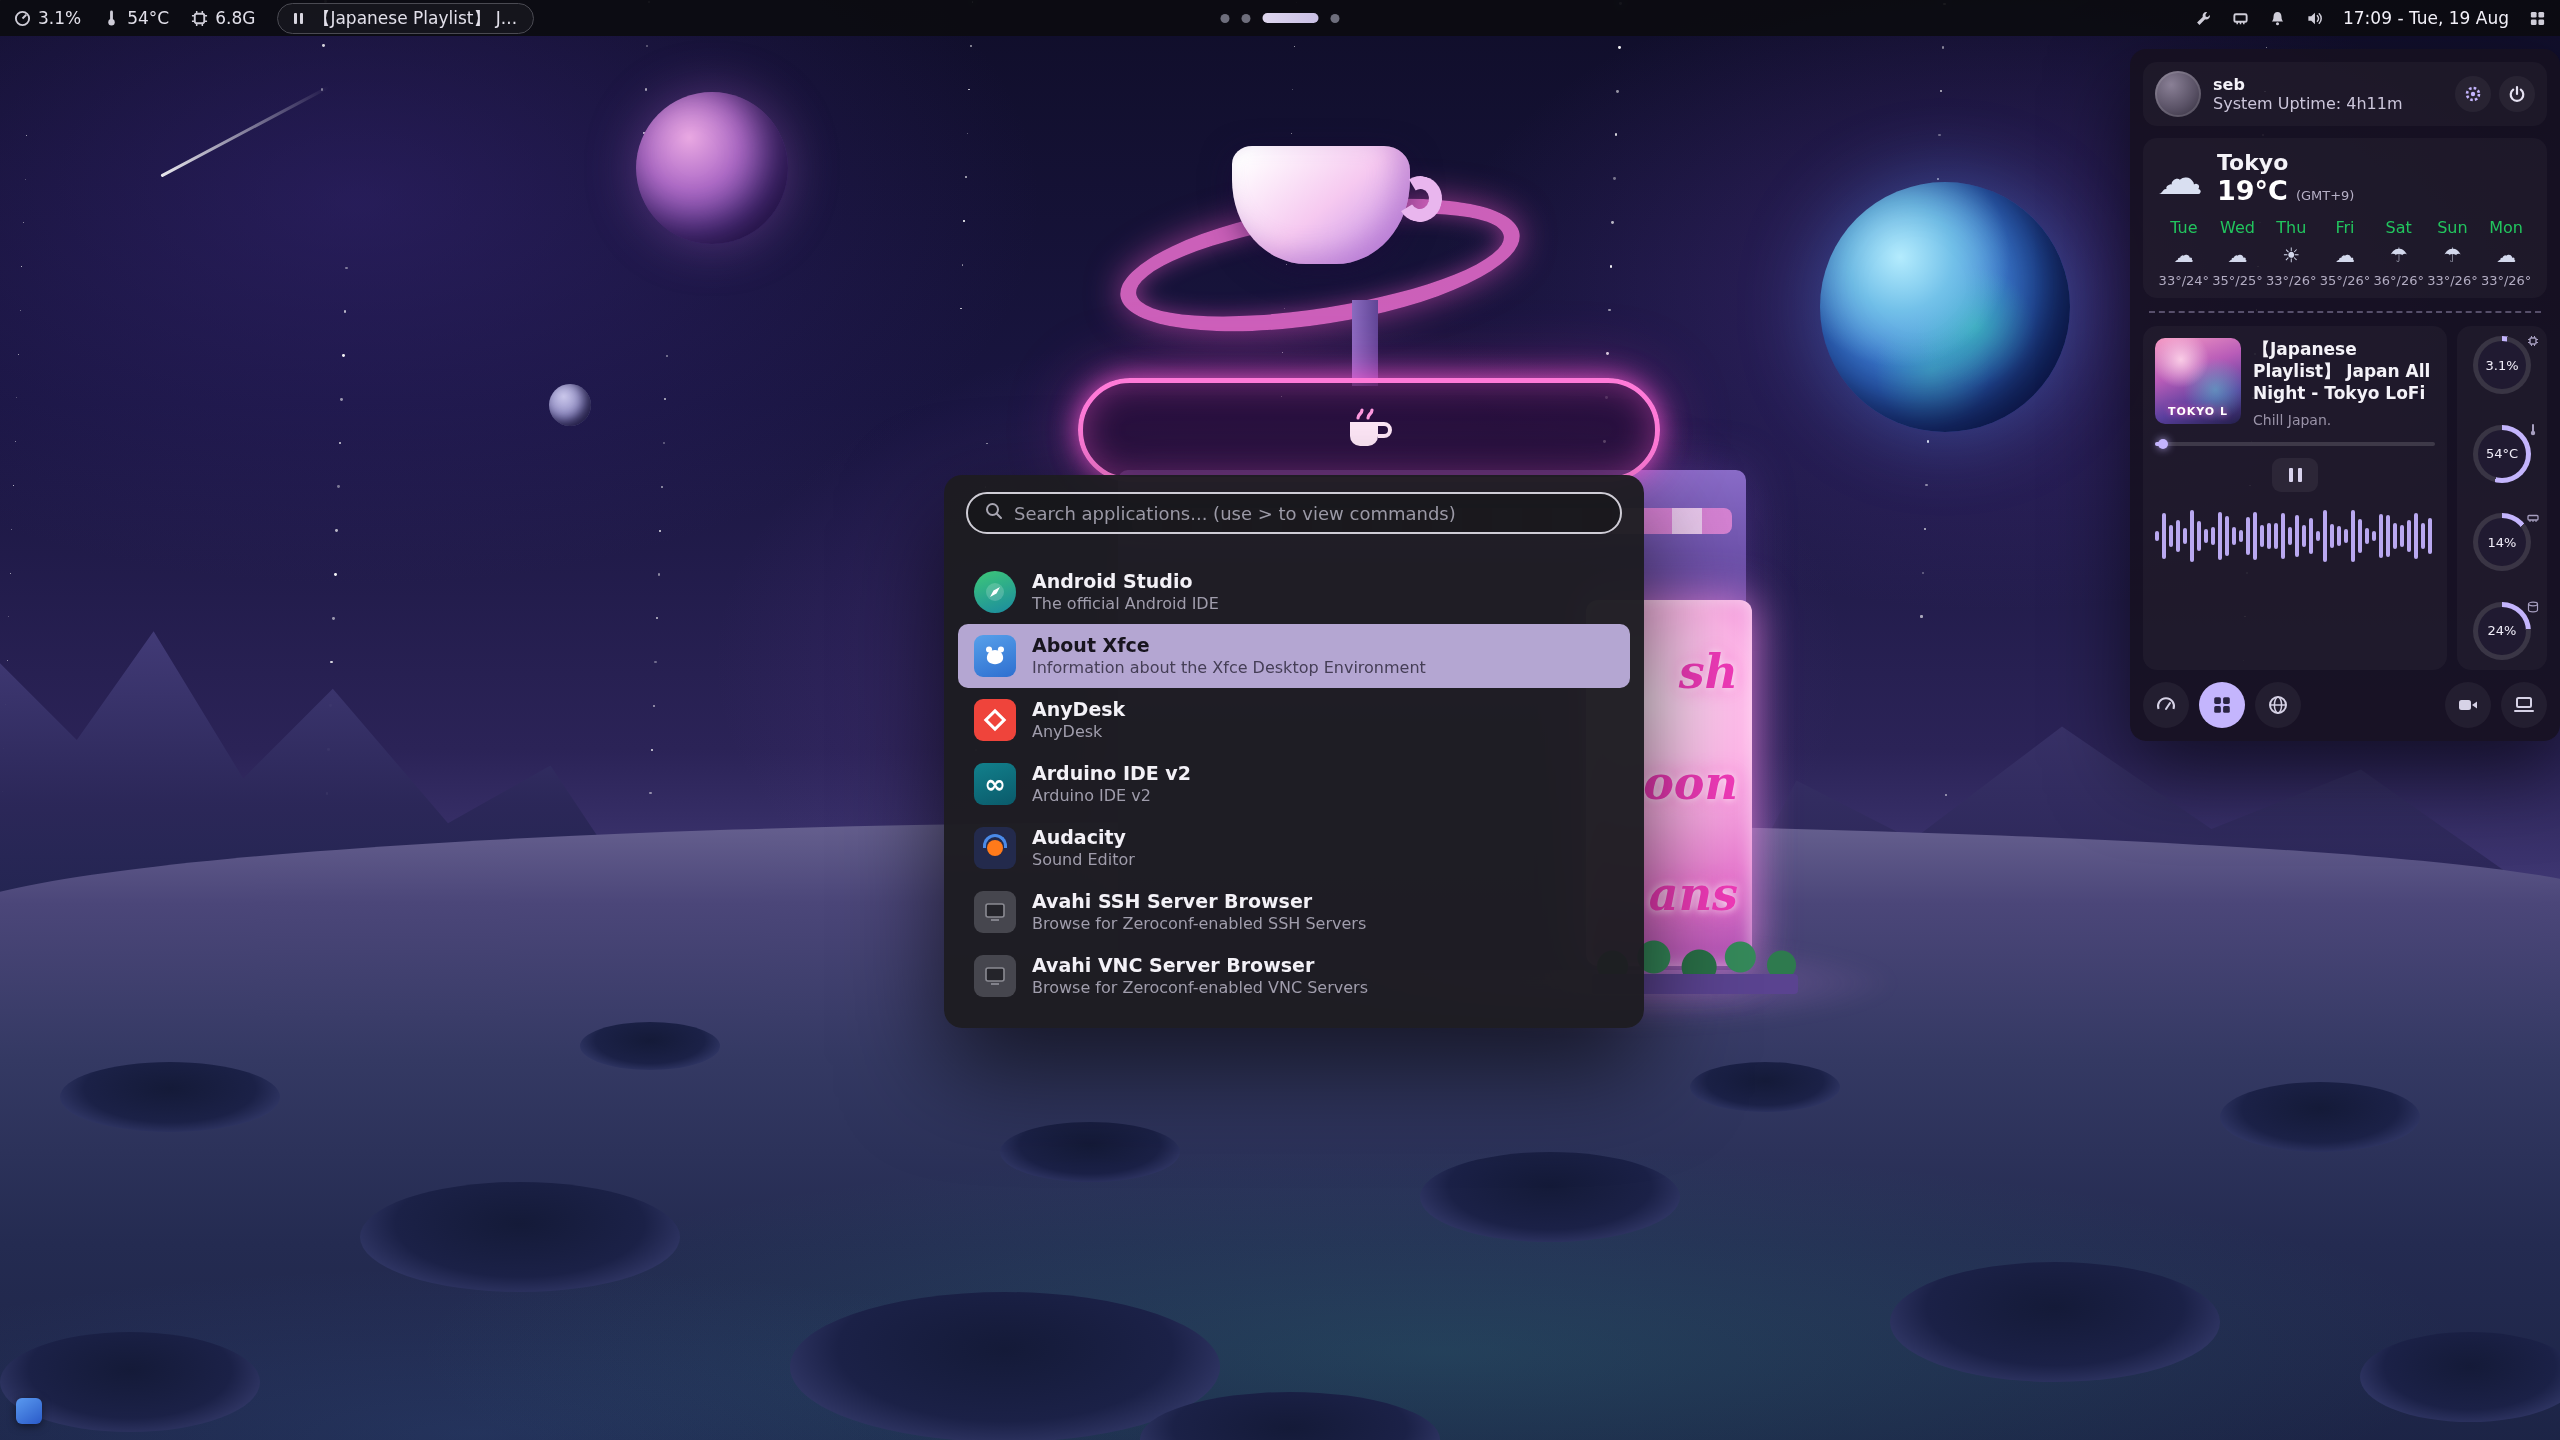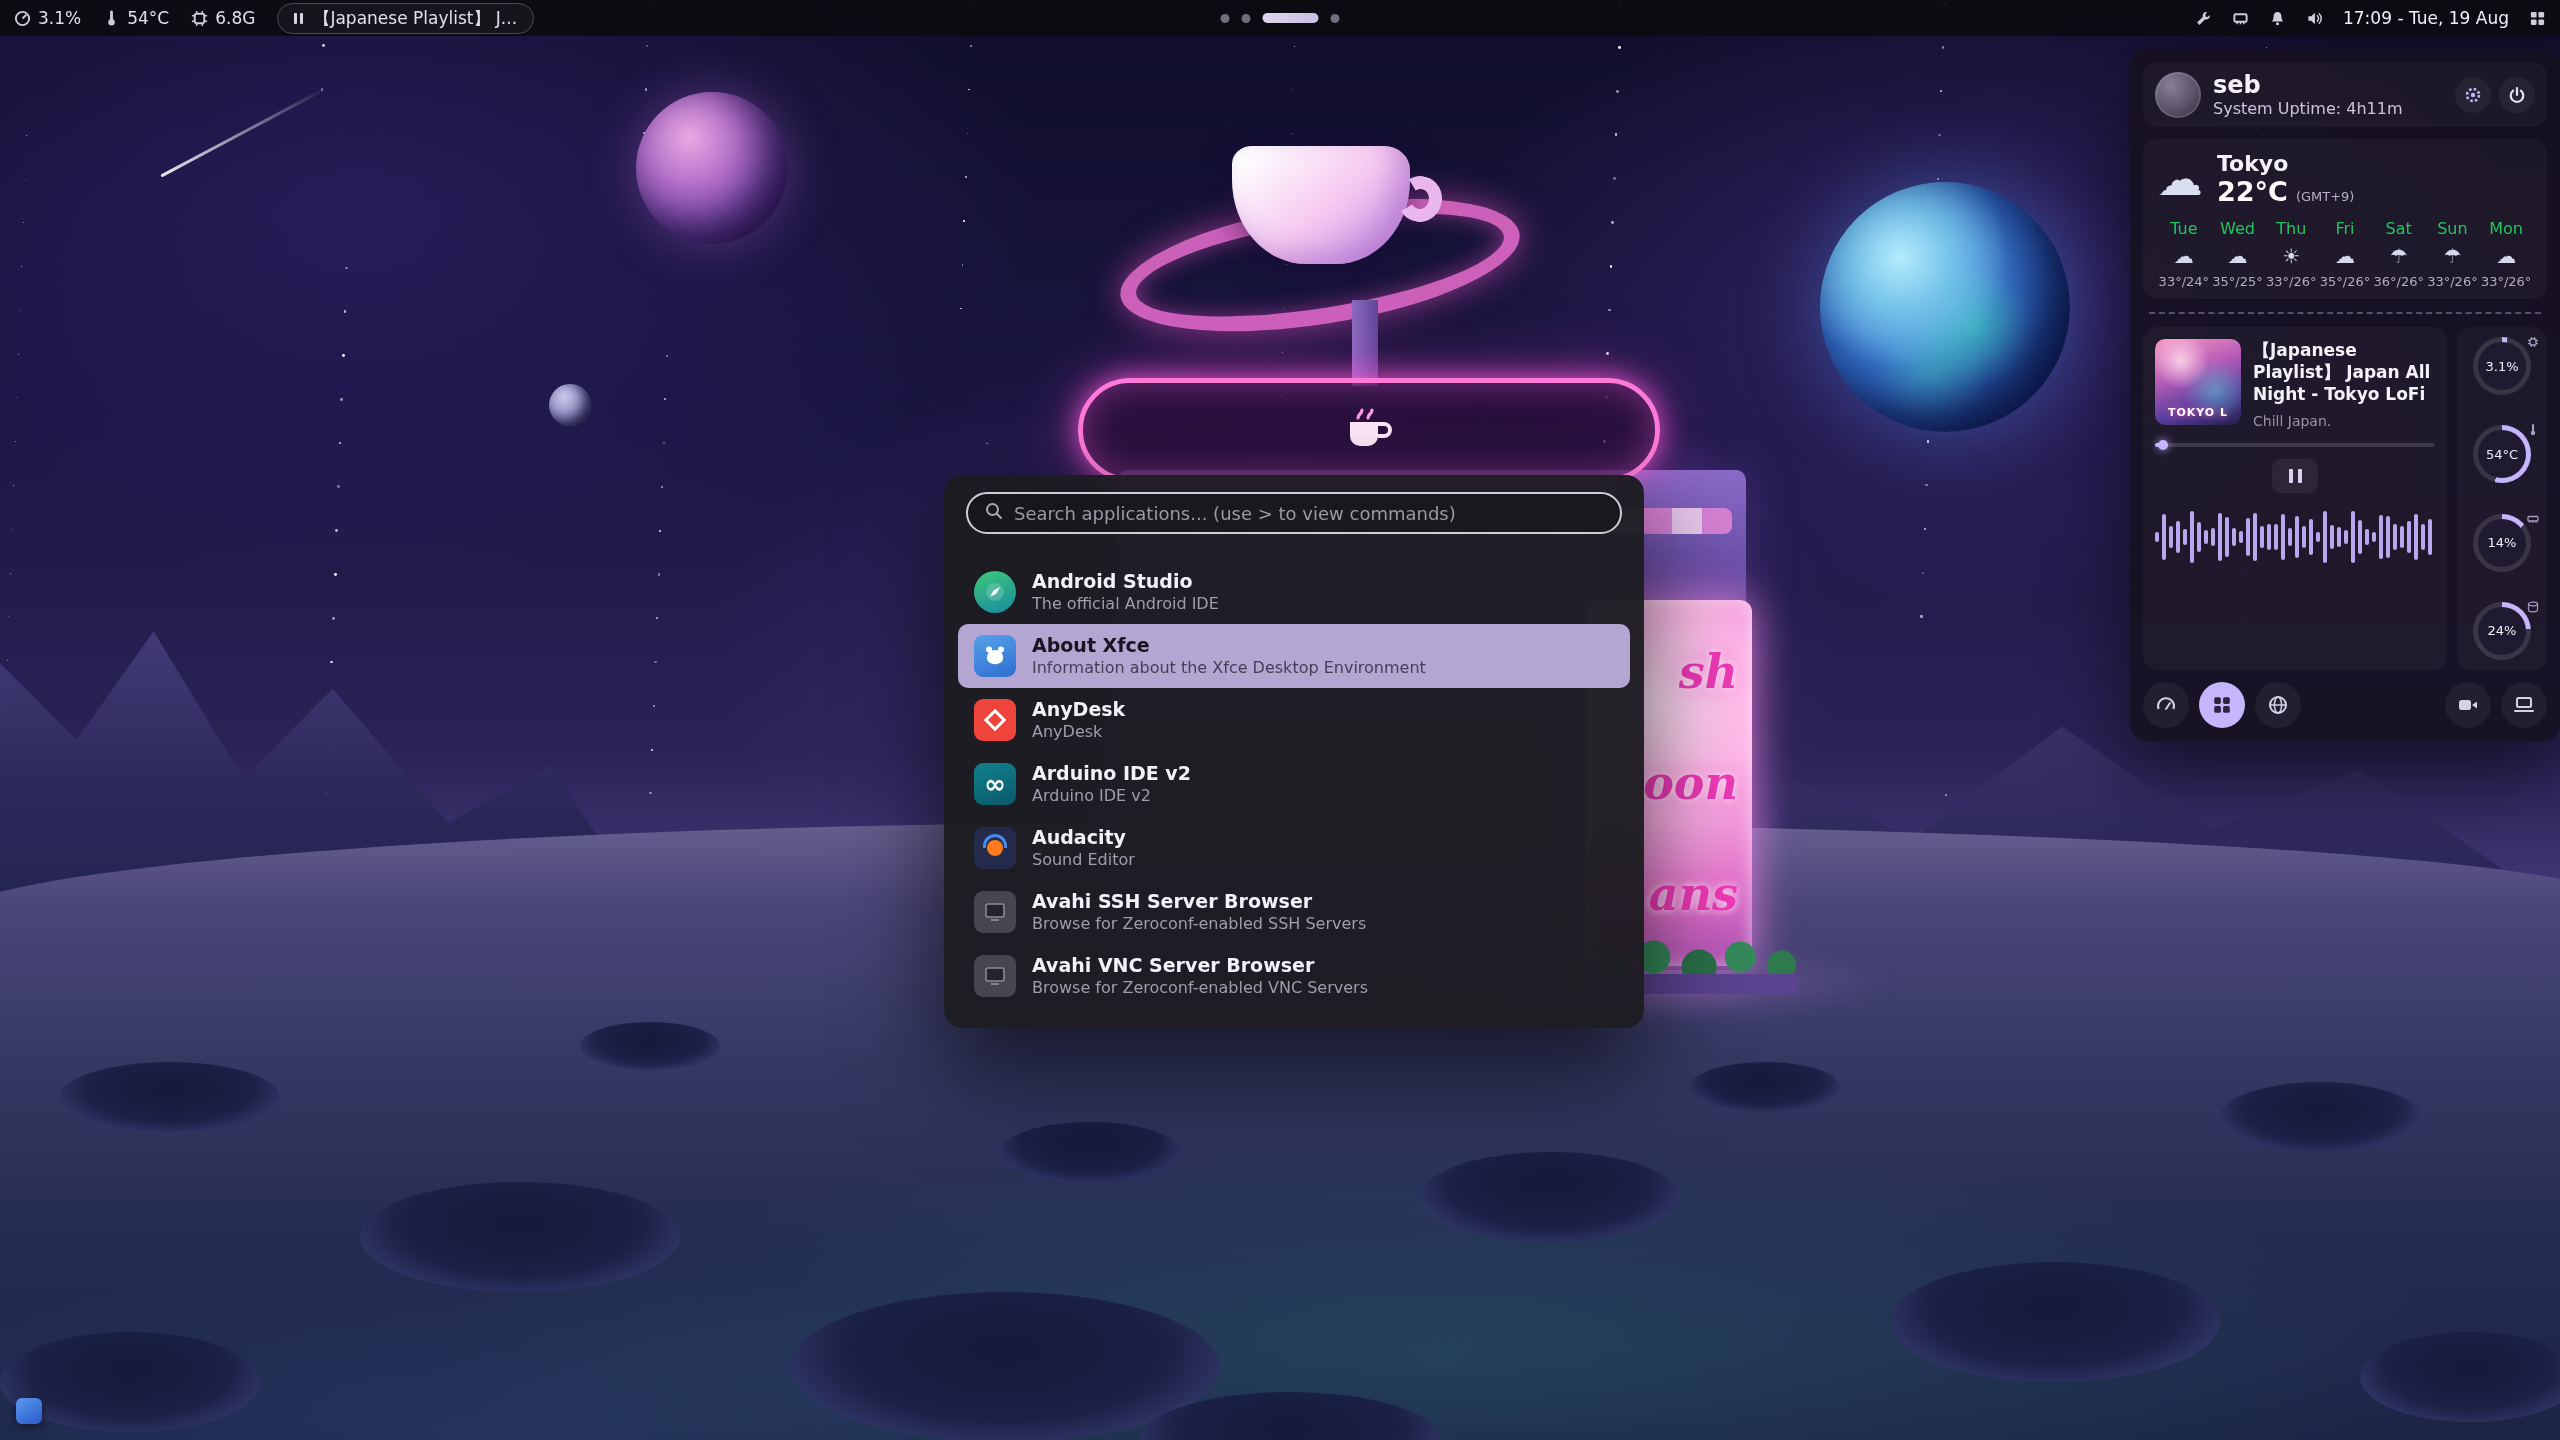"seb" .user-name { font-size: 24px -> 16px }
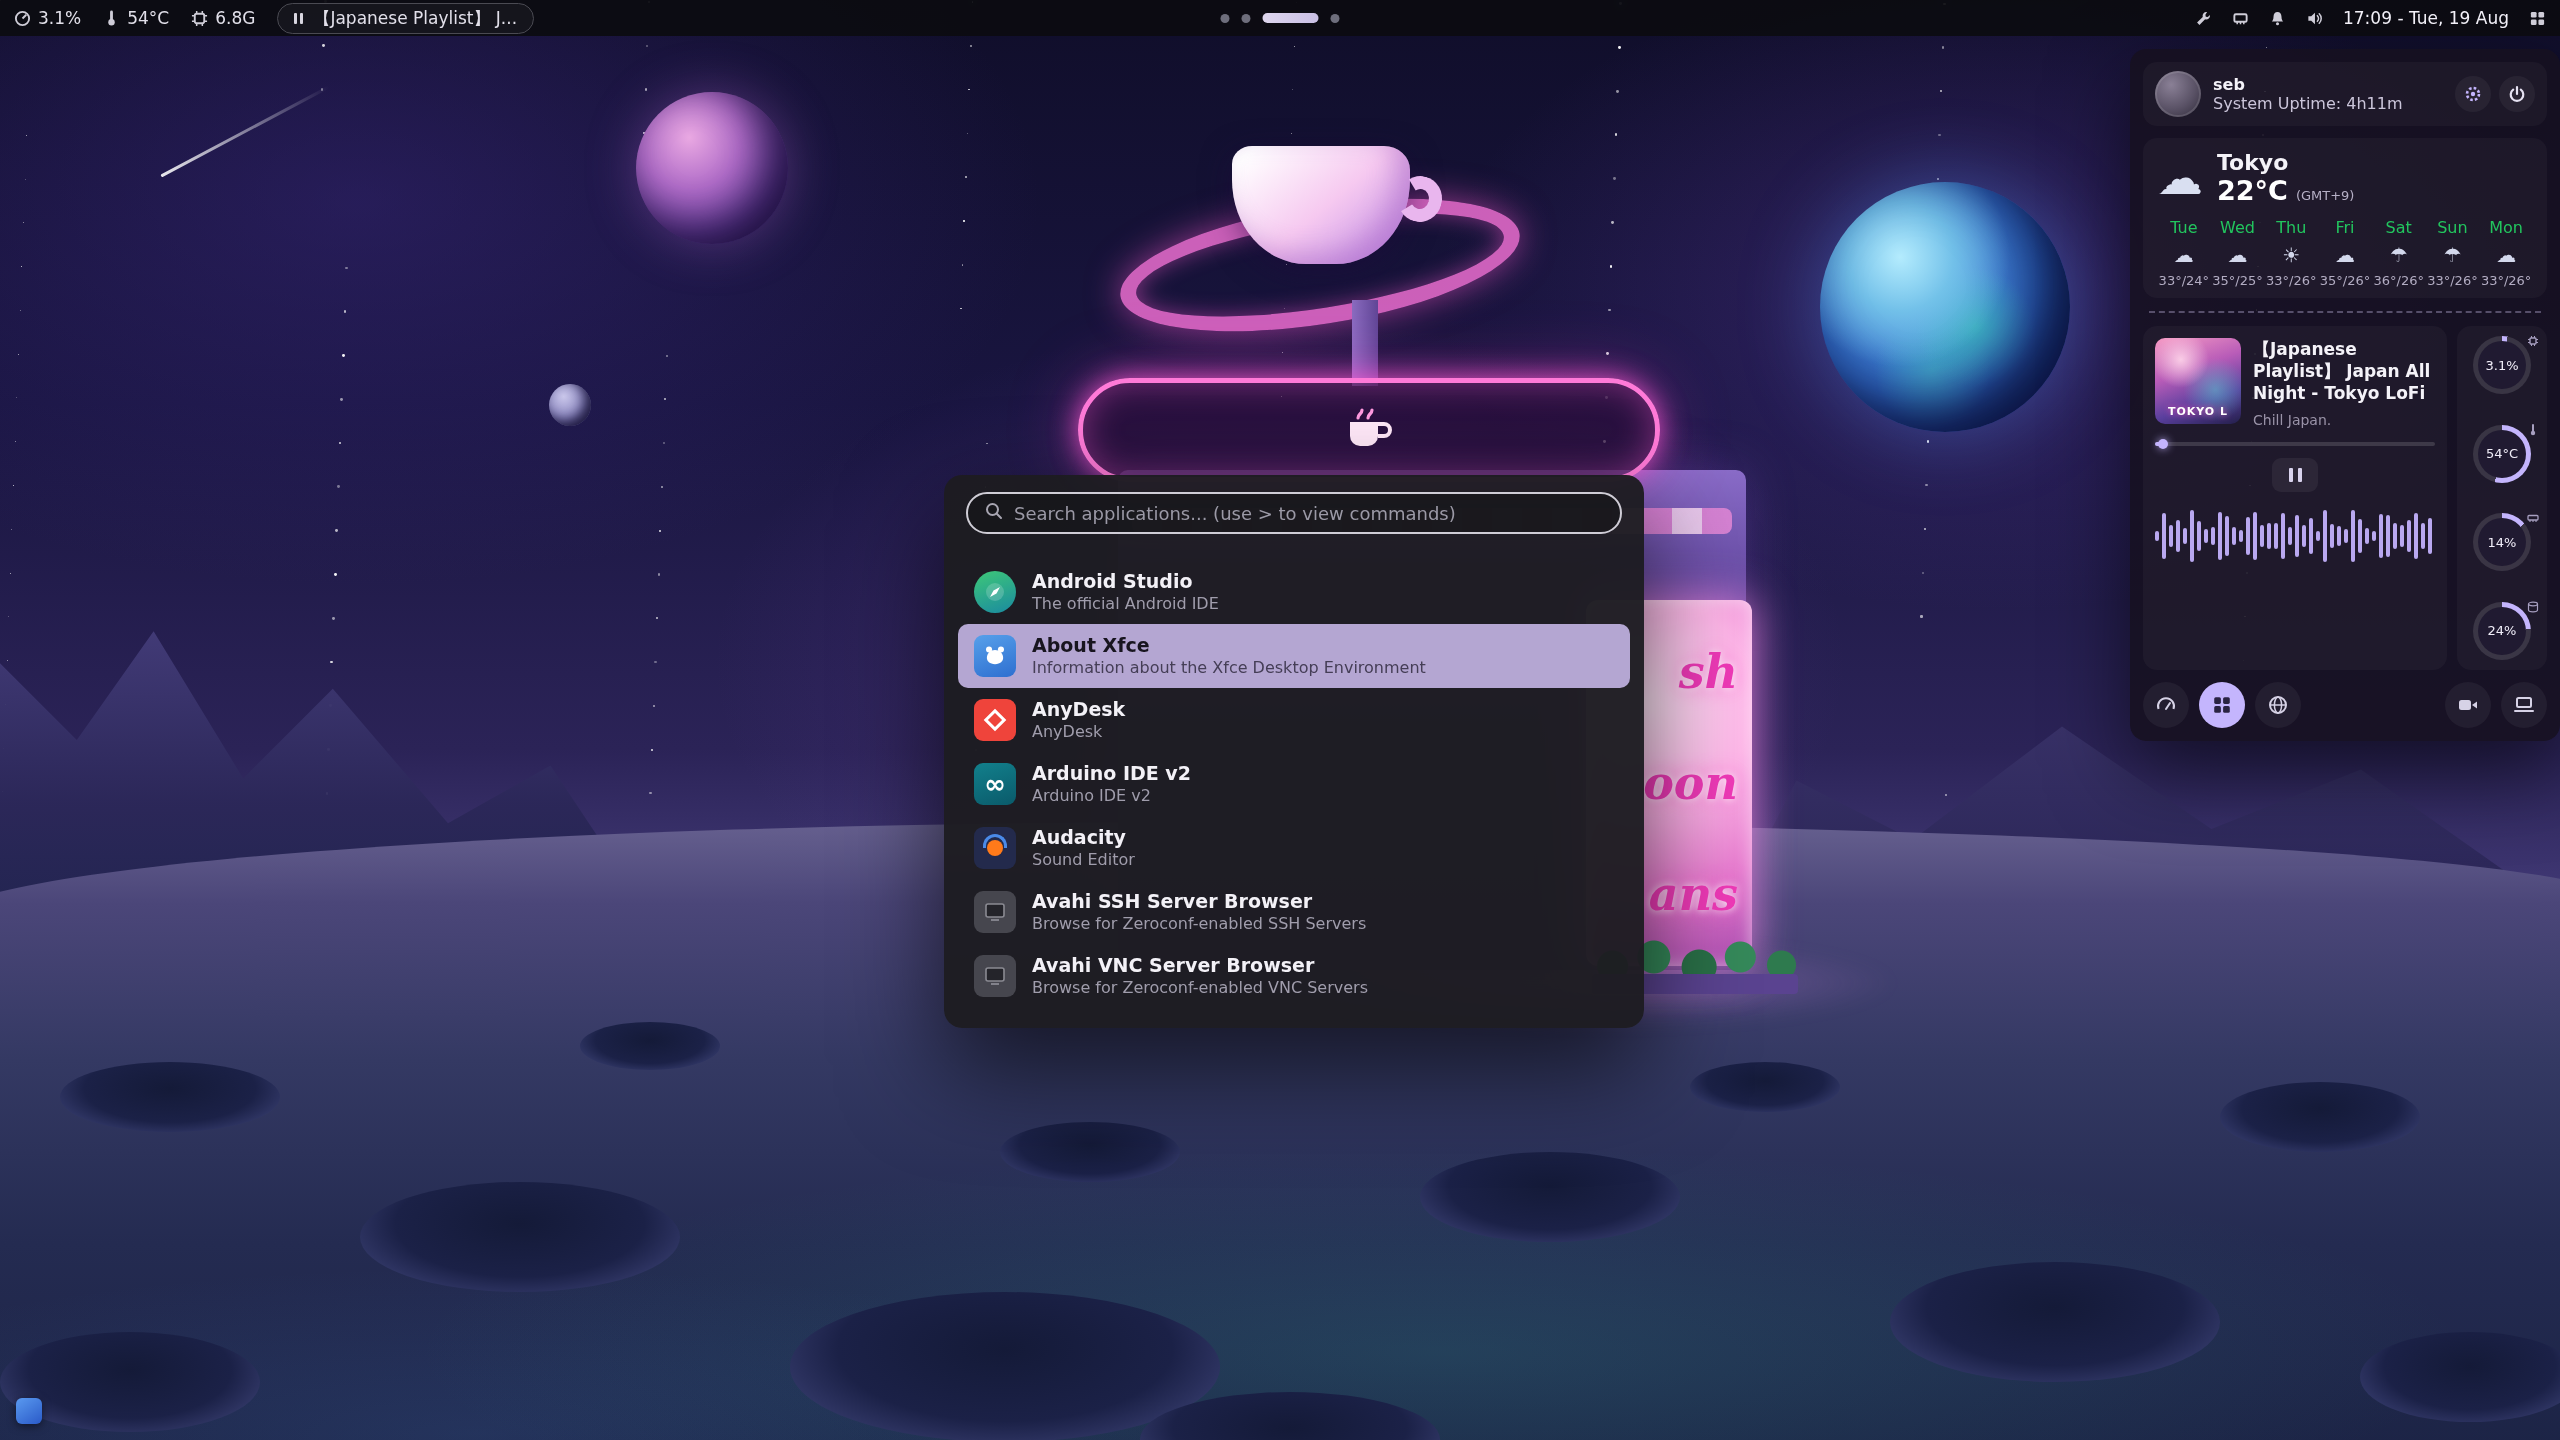"22°C" span.w-temp { text: 22 -> 19 }
